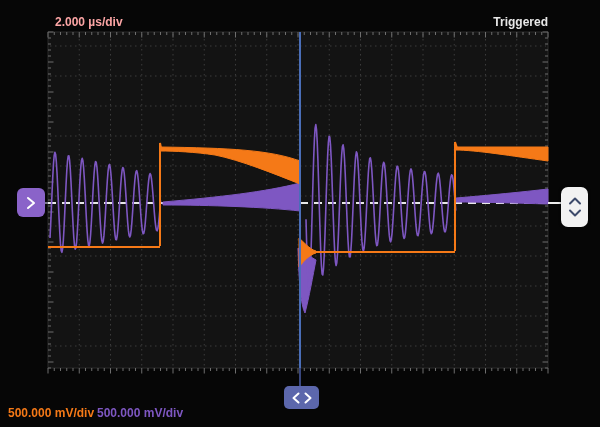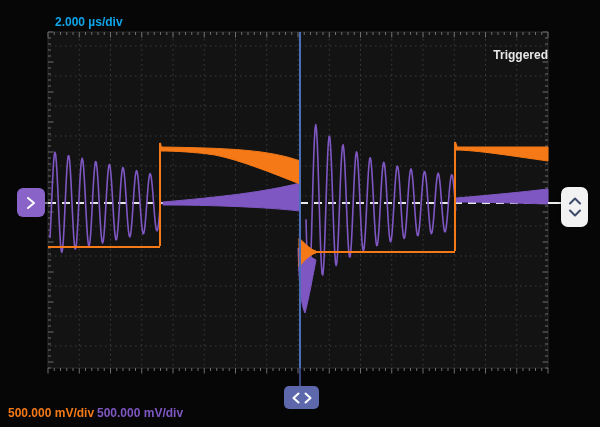"2.000 µs/div" span.label { color: #0ea5e9 -> #fca5a5 }
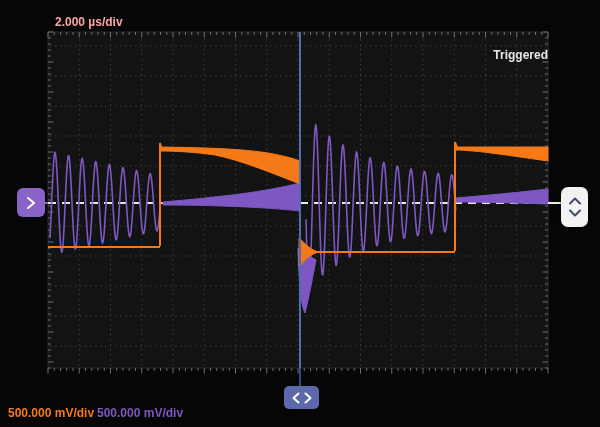"Triggered" span.label { margin-top: 33px -> none }
